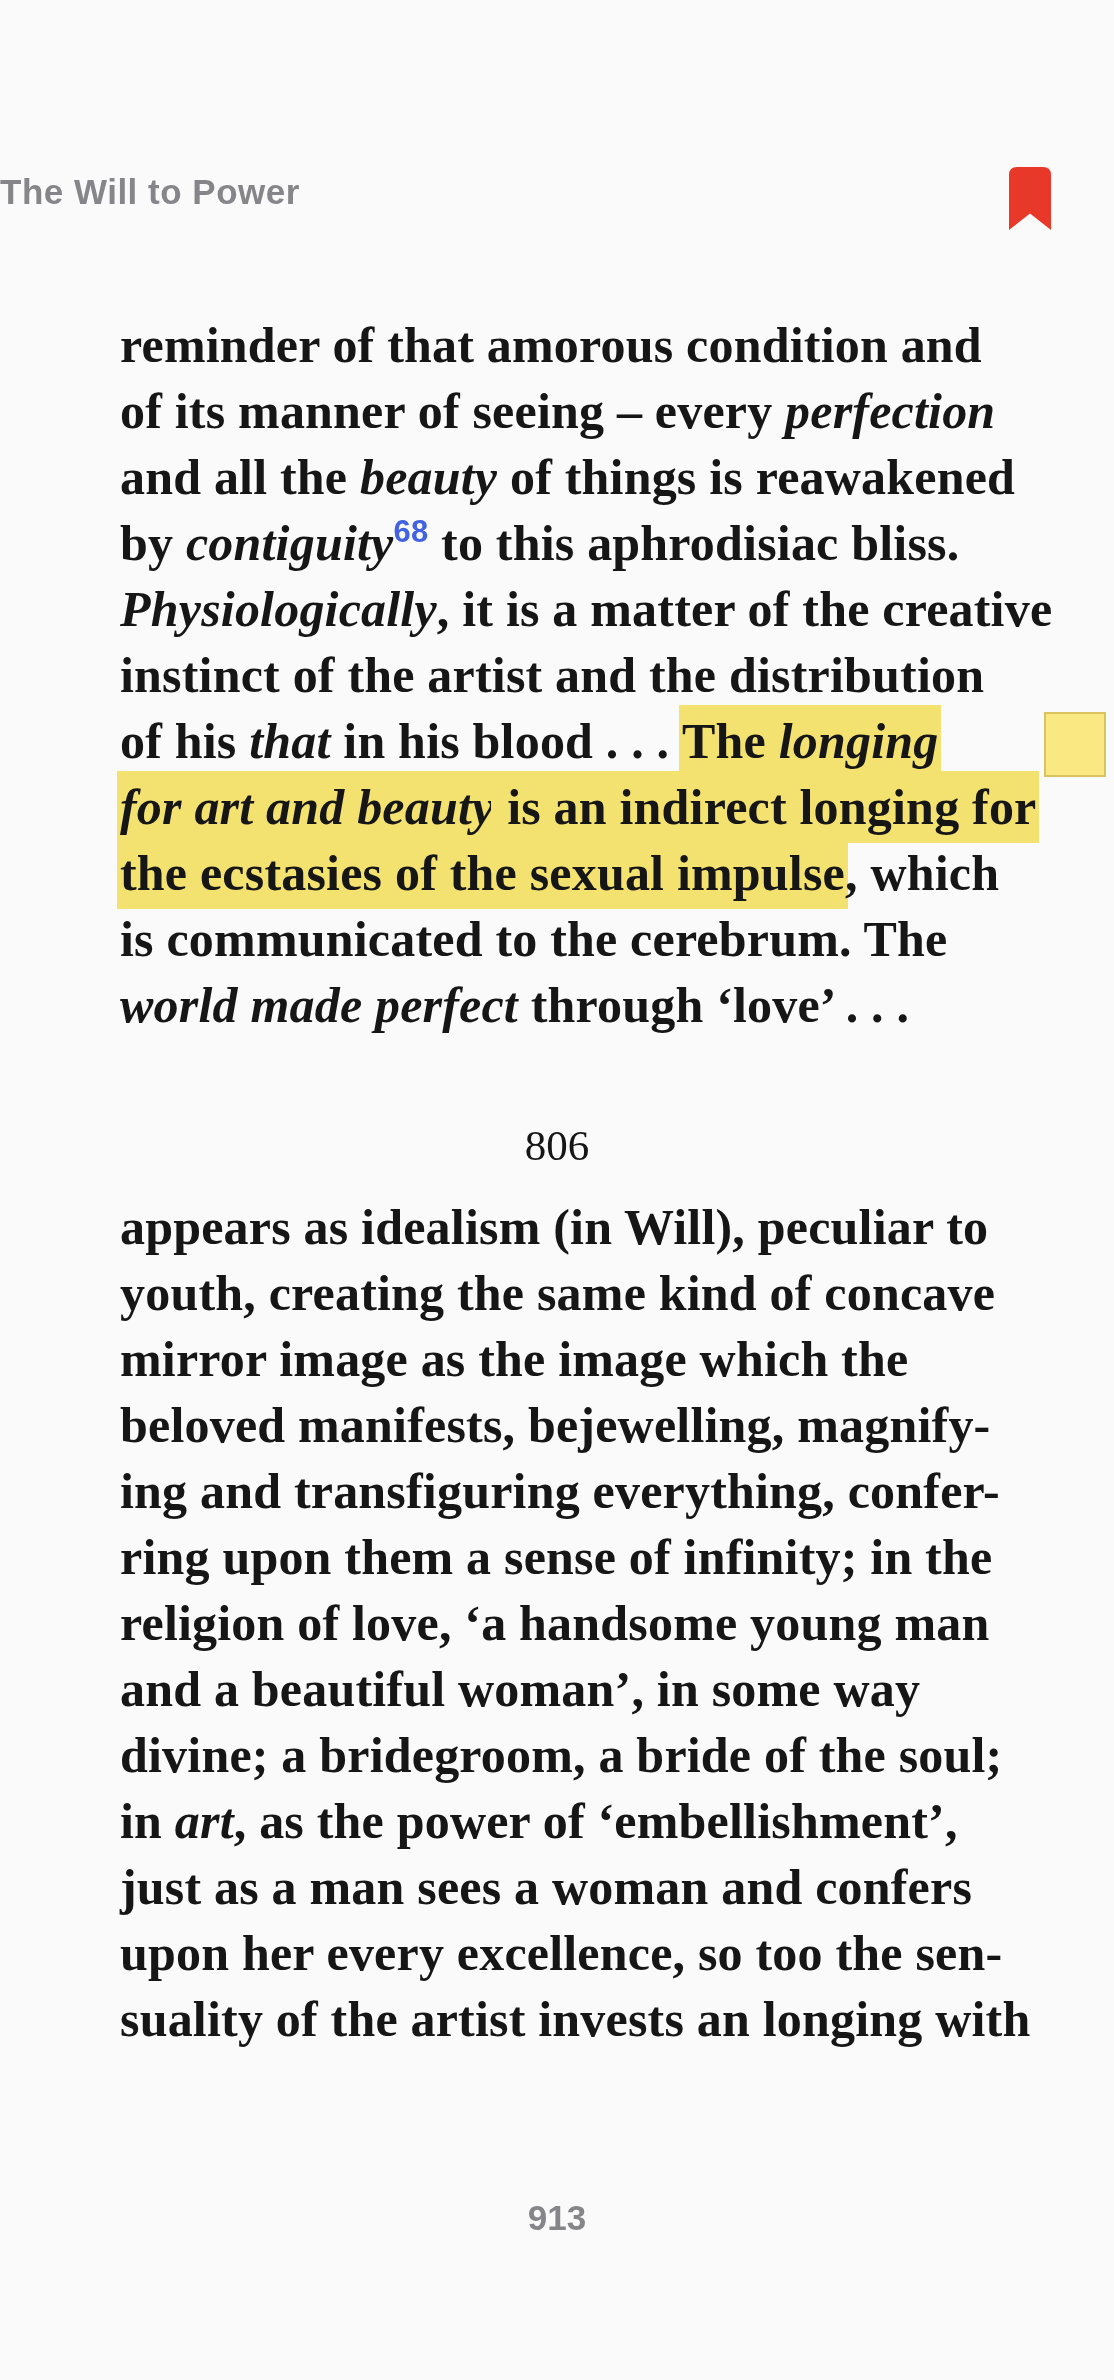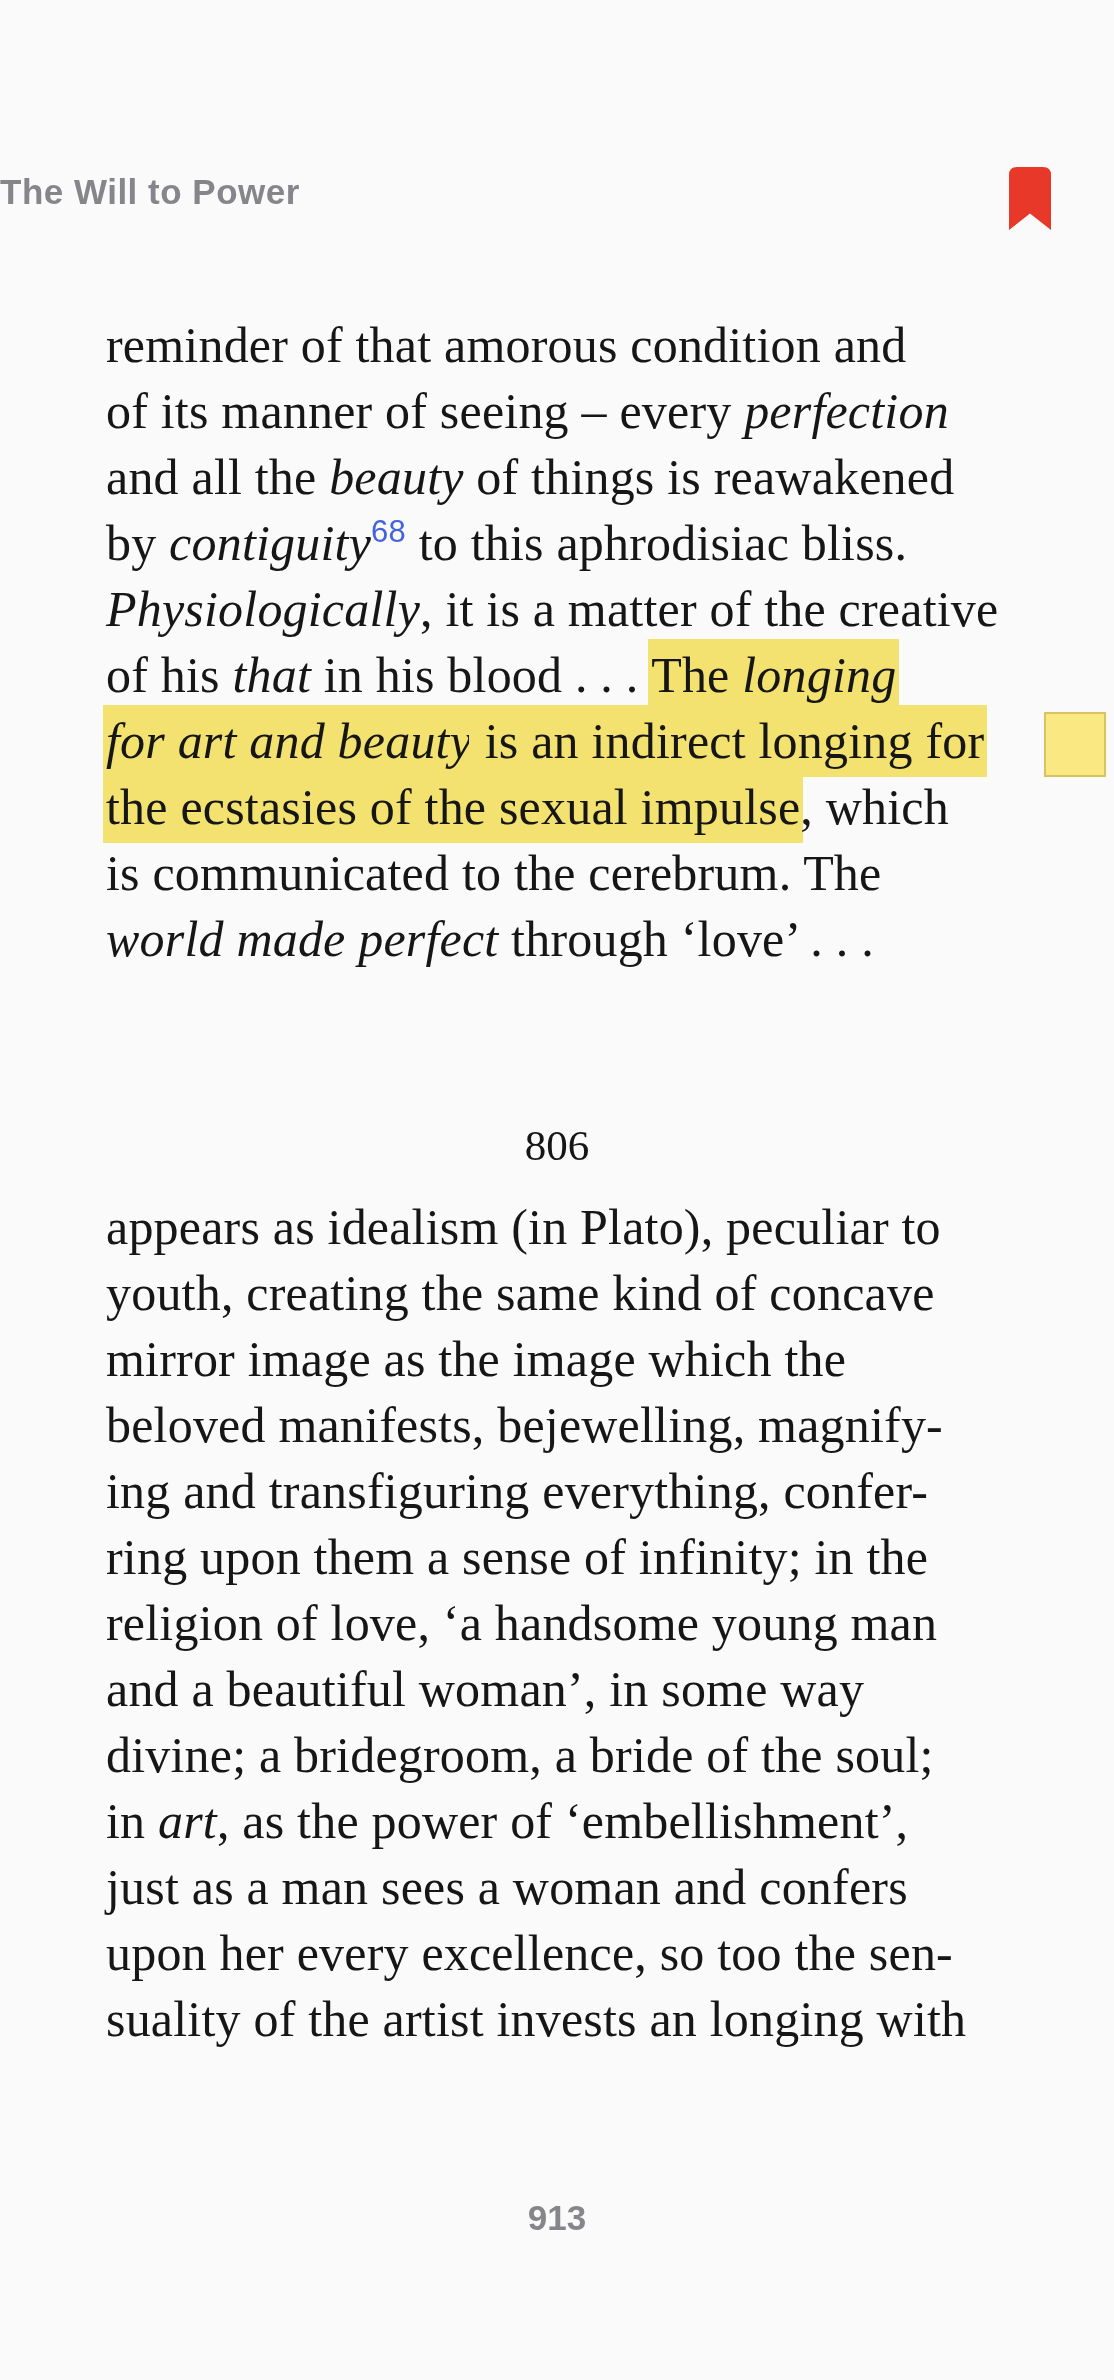"reminder of that amorous condition" .page-text { font-weight: none -> bold; left: 106px -> 120px }
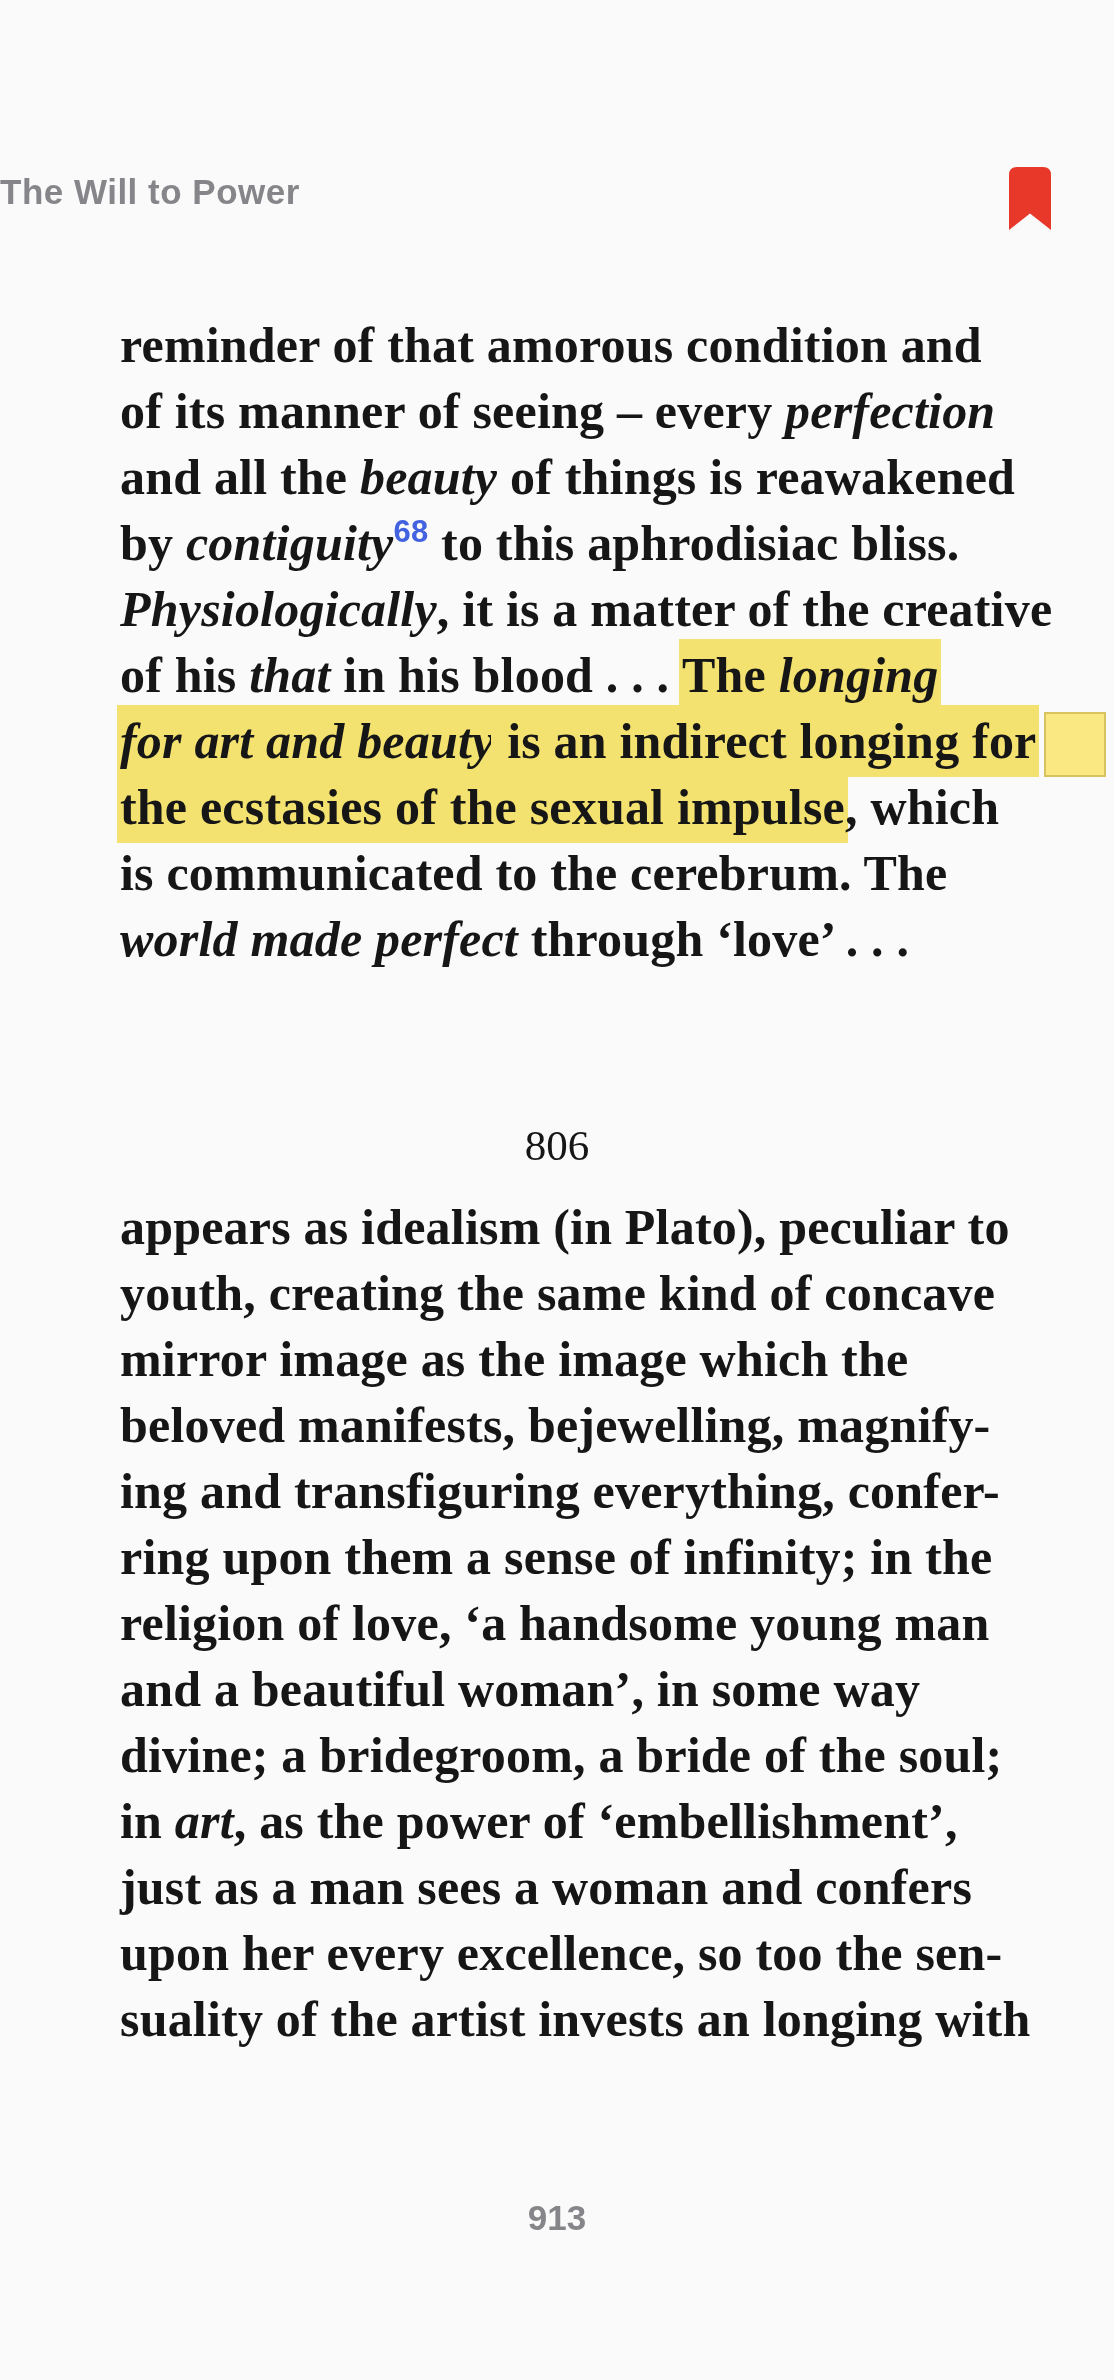"instinct of the artist and" div.line { html: none -> <div><span>instinct of the artist and the distribution</span></div> }
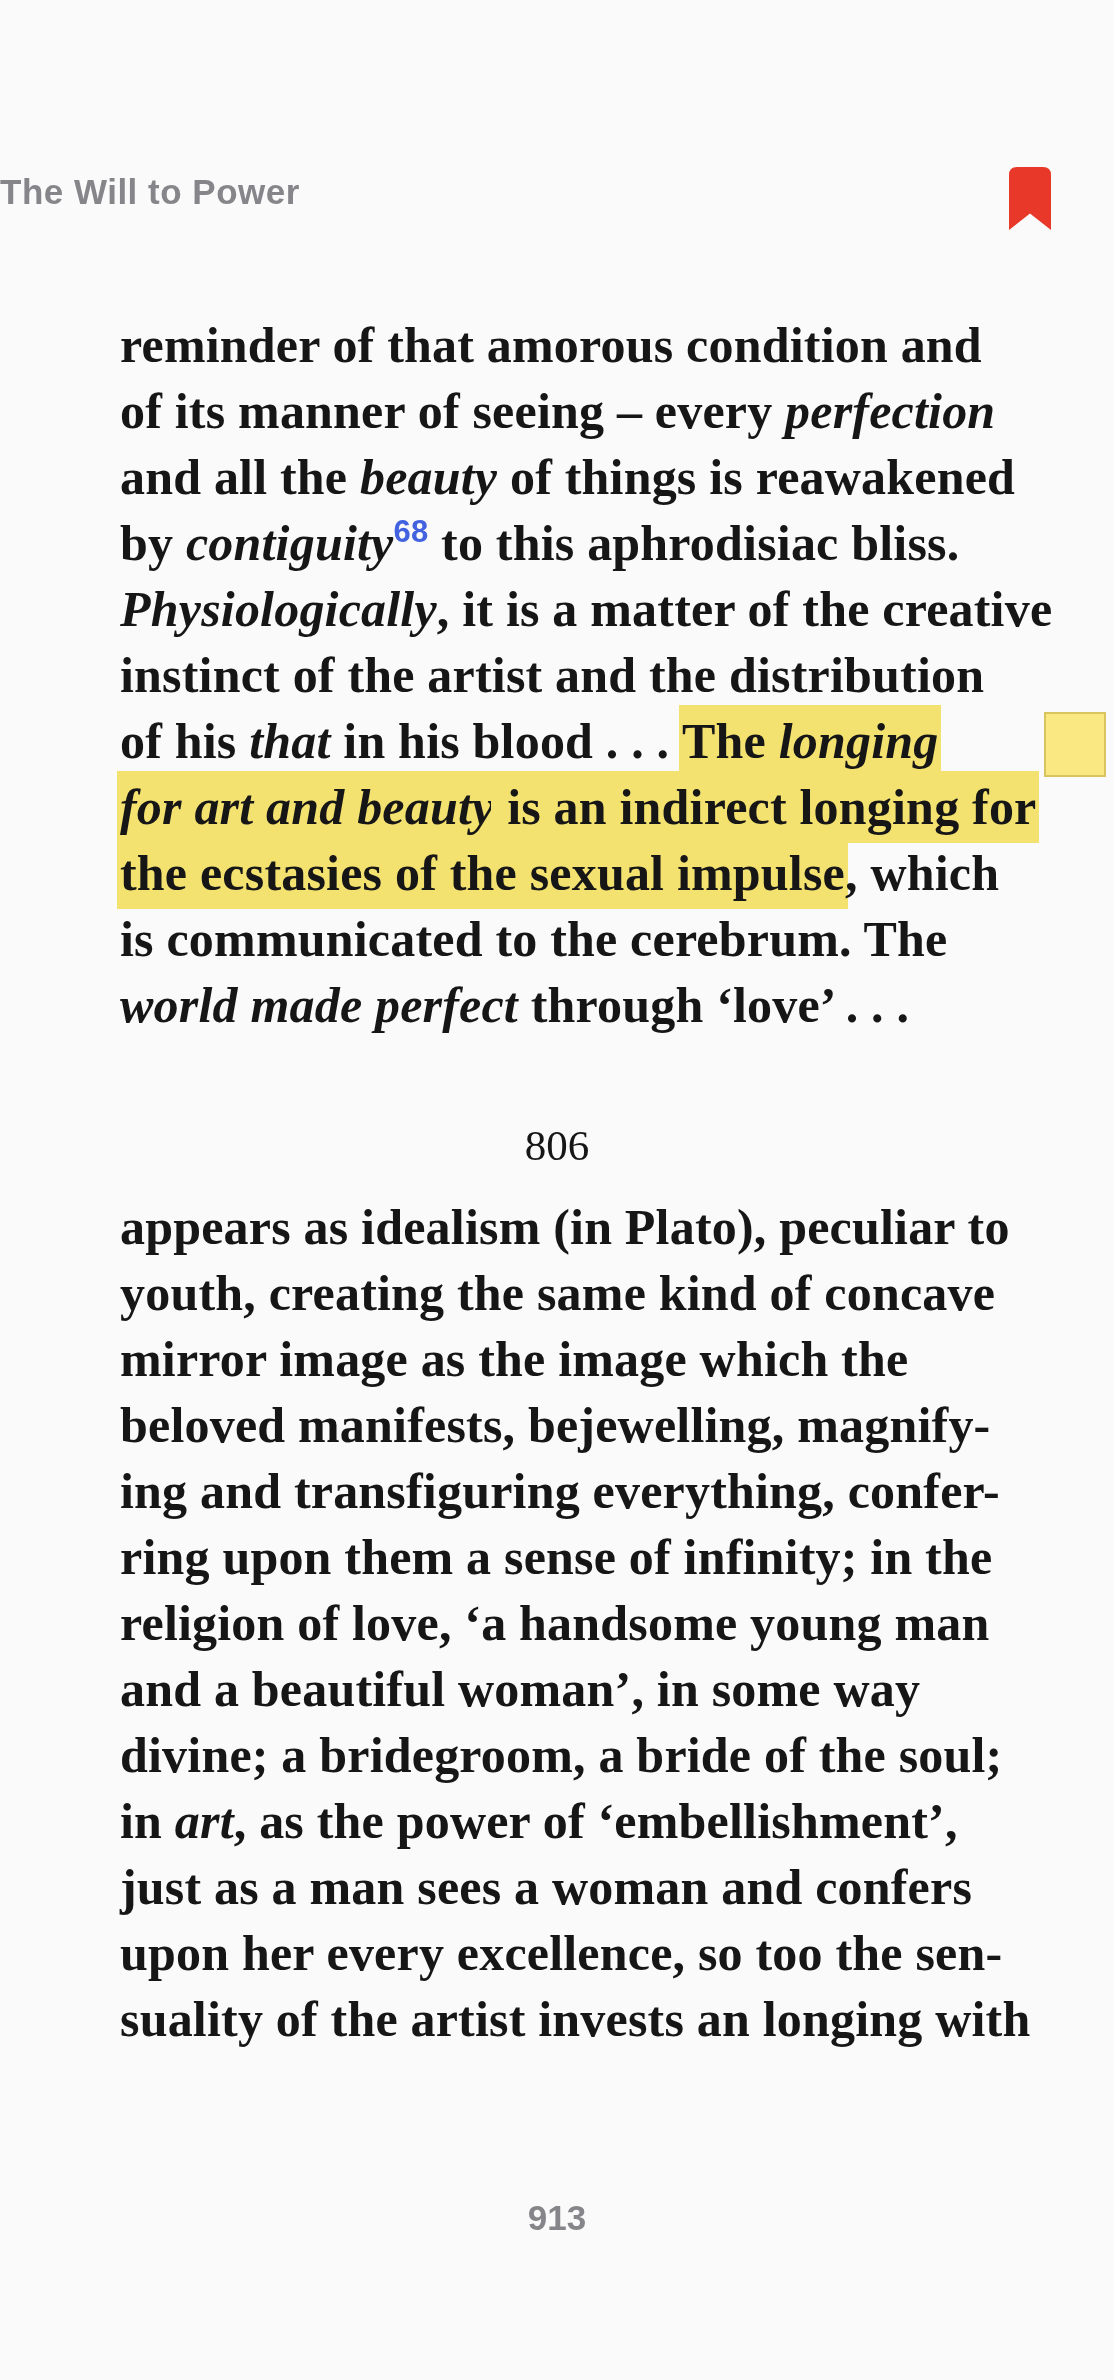"appears as idealism (in Plato)," span { text: Plato -> Will }
